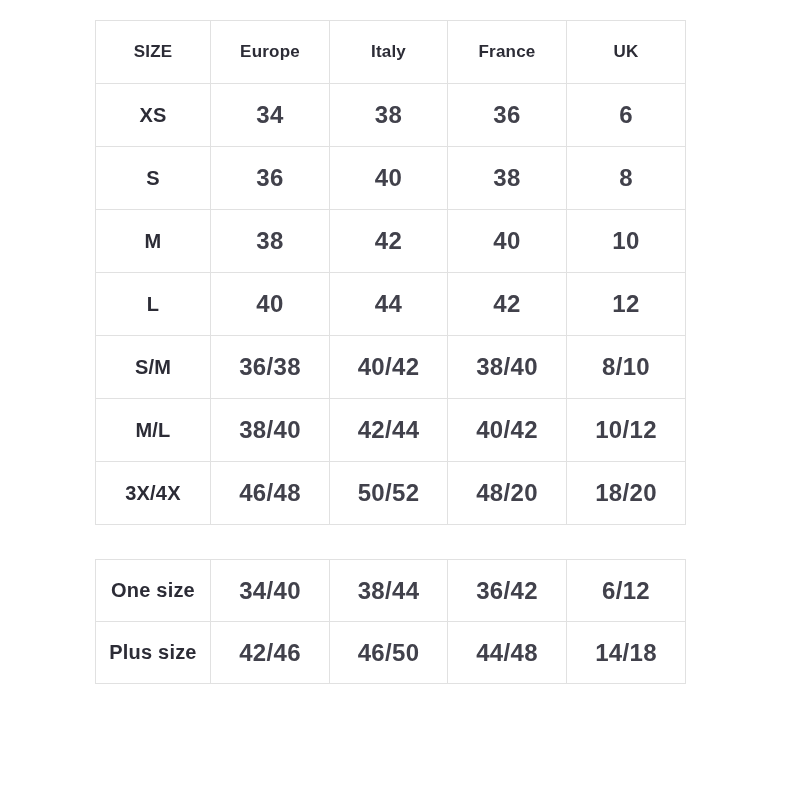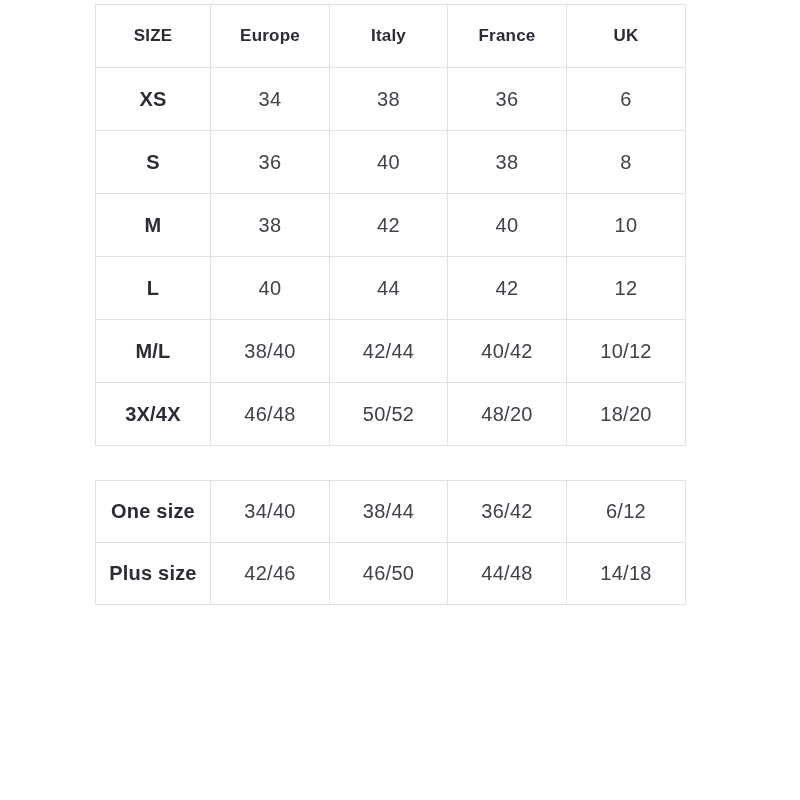"SIZE" table.size-table { margin-top: none -> 16px }
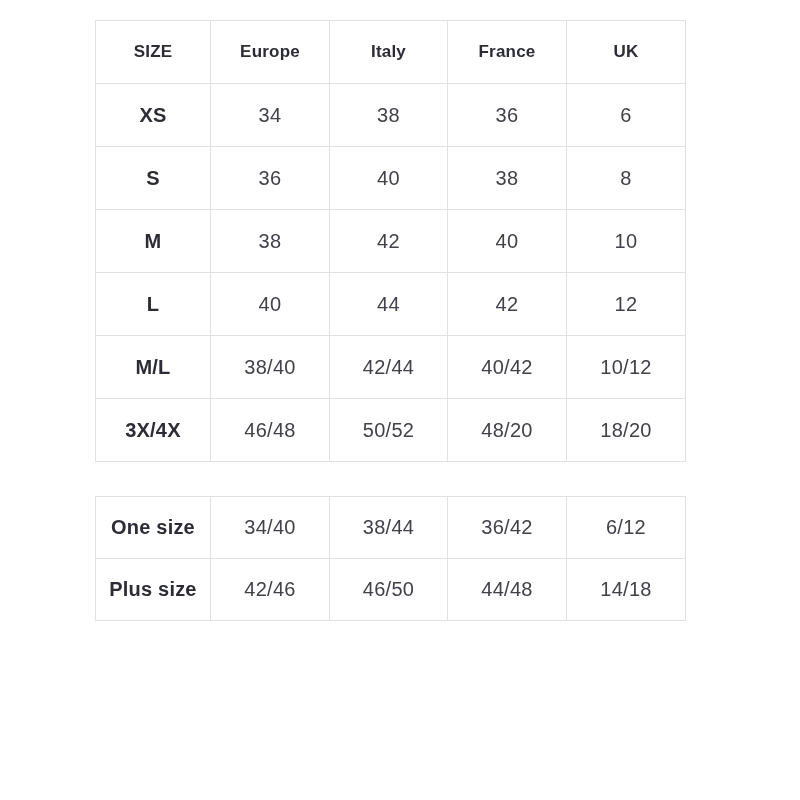"34" table.size-table td { font-size: 20px -> 24px; font-weight: 400 -> 700 }
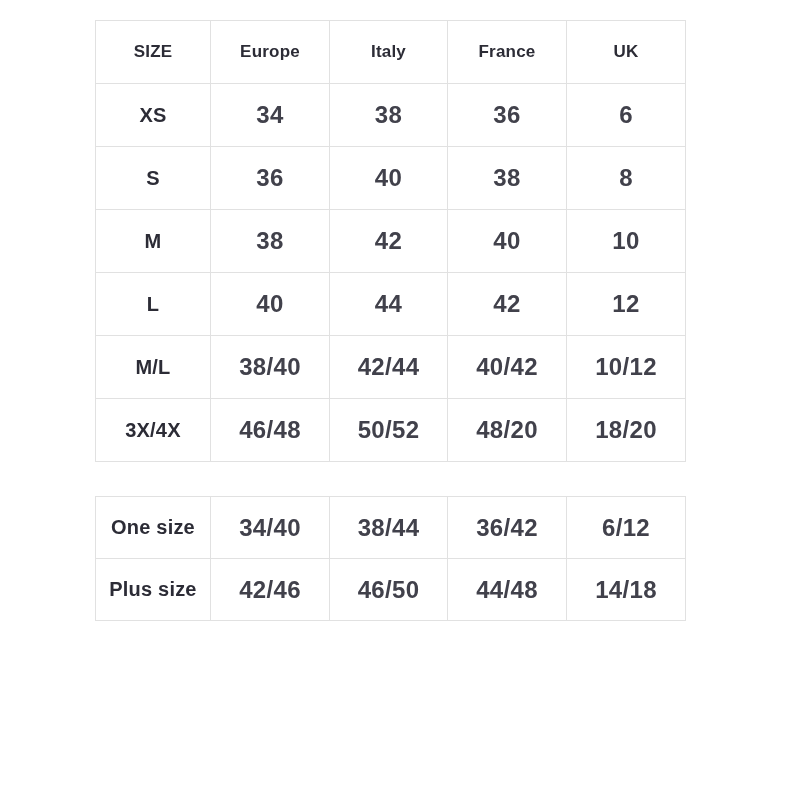"S/M" tr { html: none -> <tr> <th>S/M</th> <td>36/38</td> <td>40/42</td> <td>38/40</td> <td>8/10</td> </tr> }
